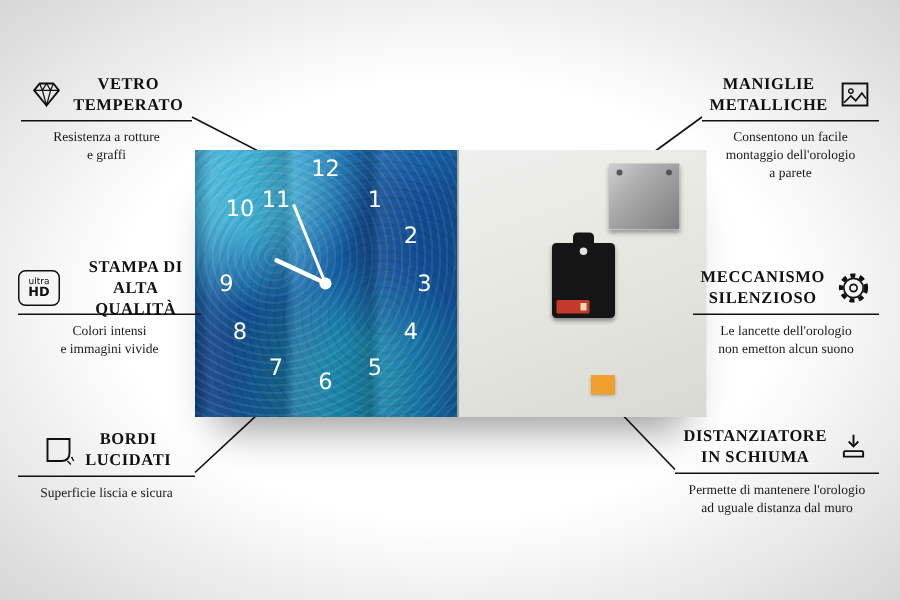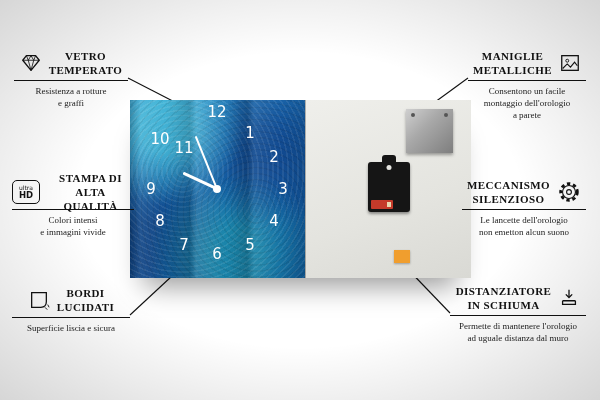"11" span.clock-num { top: 48px -> 33px }
